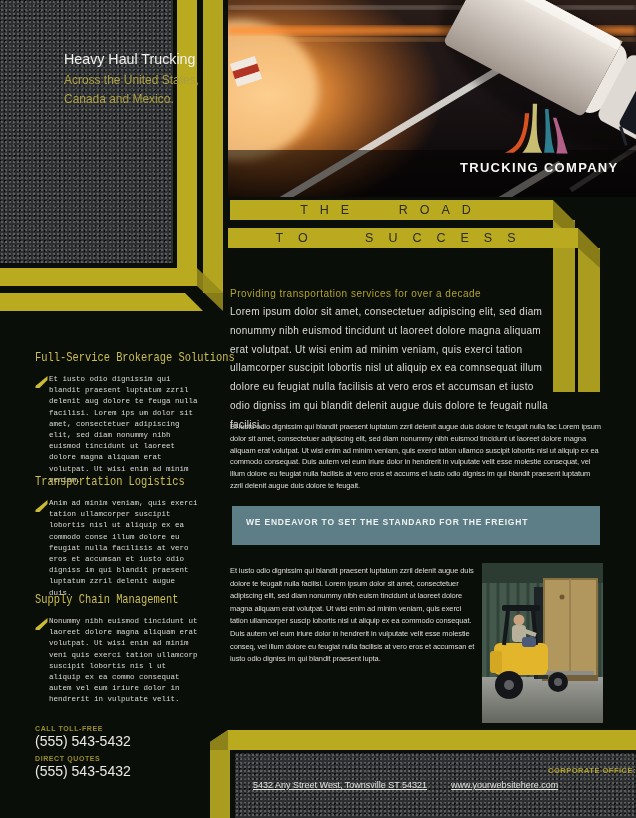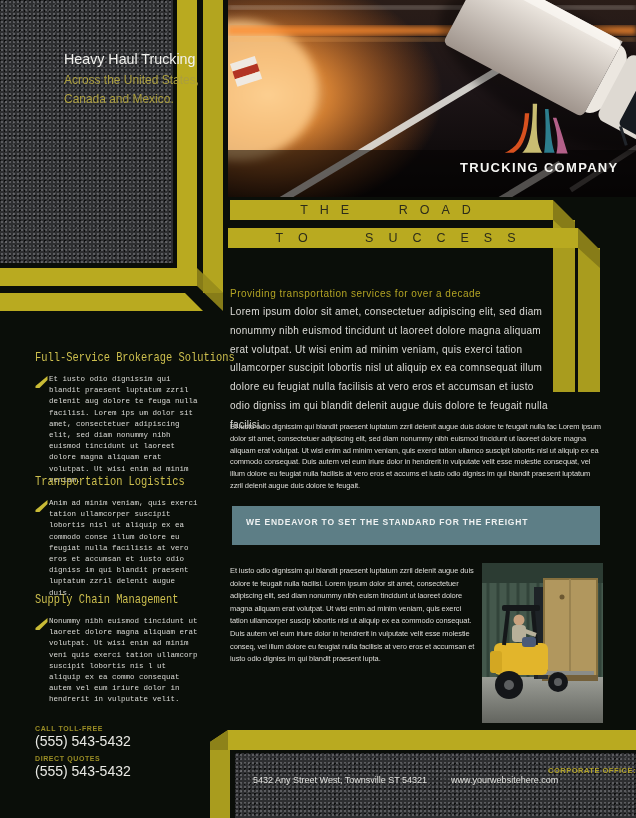"5432 Any Street West, Townsville" .address-line { margin-top: none -> 5px; text-decoration: none -> underline }
